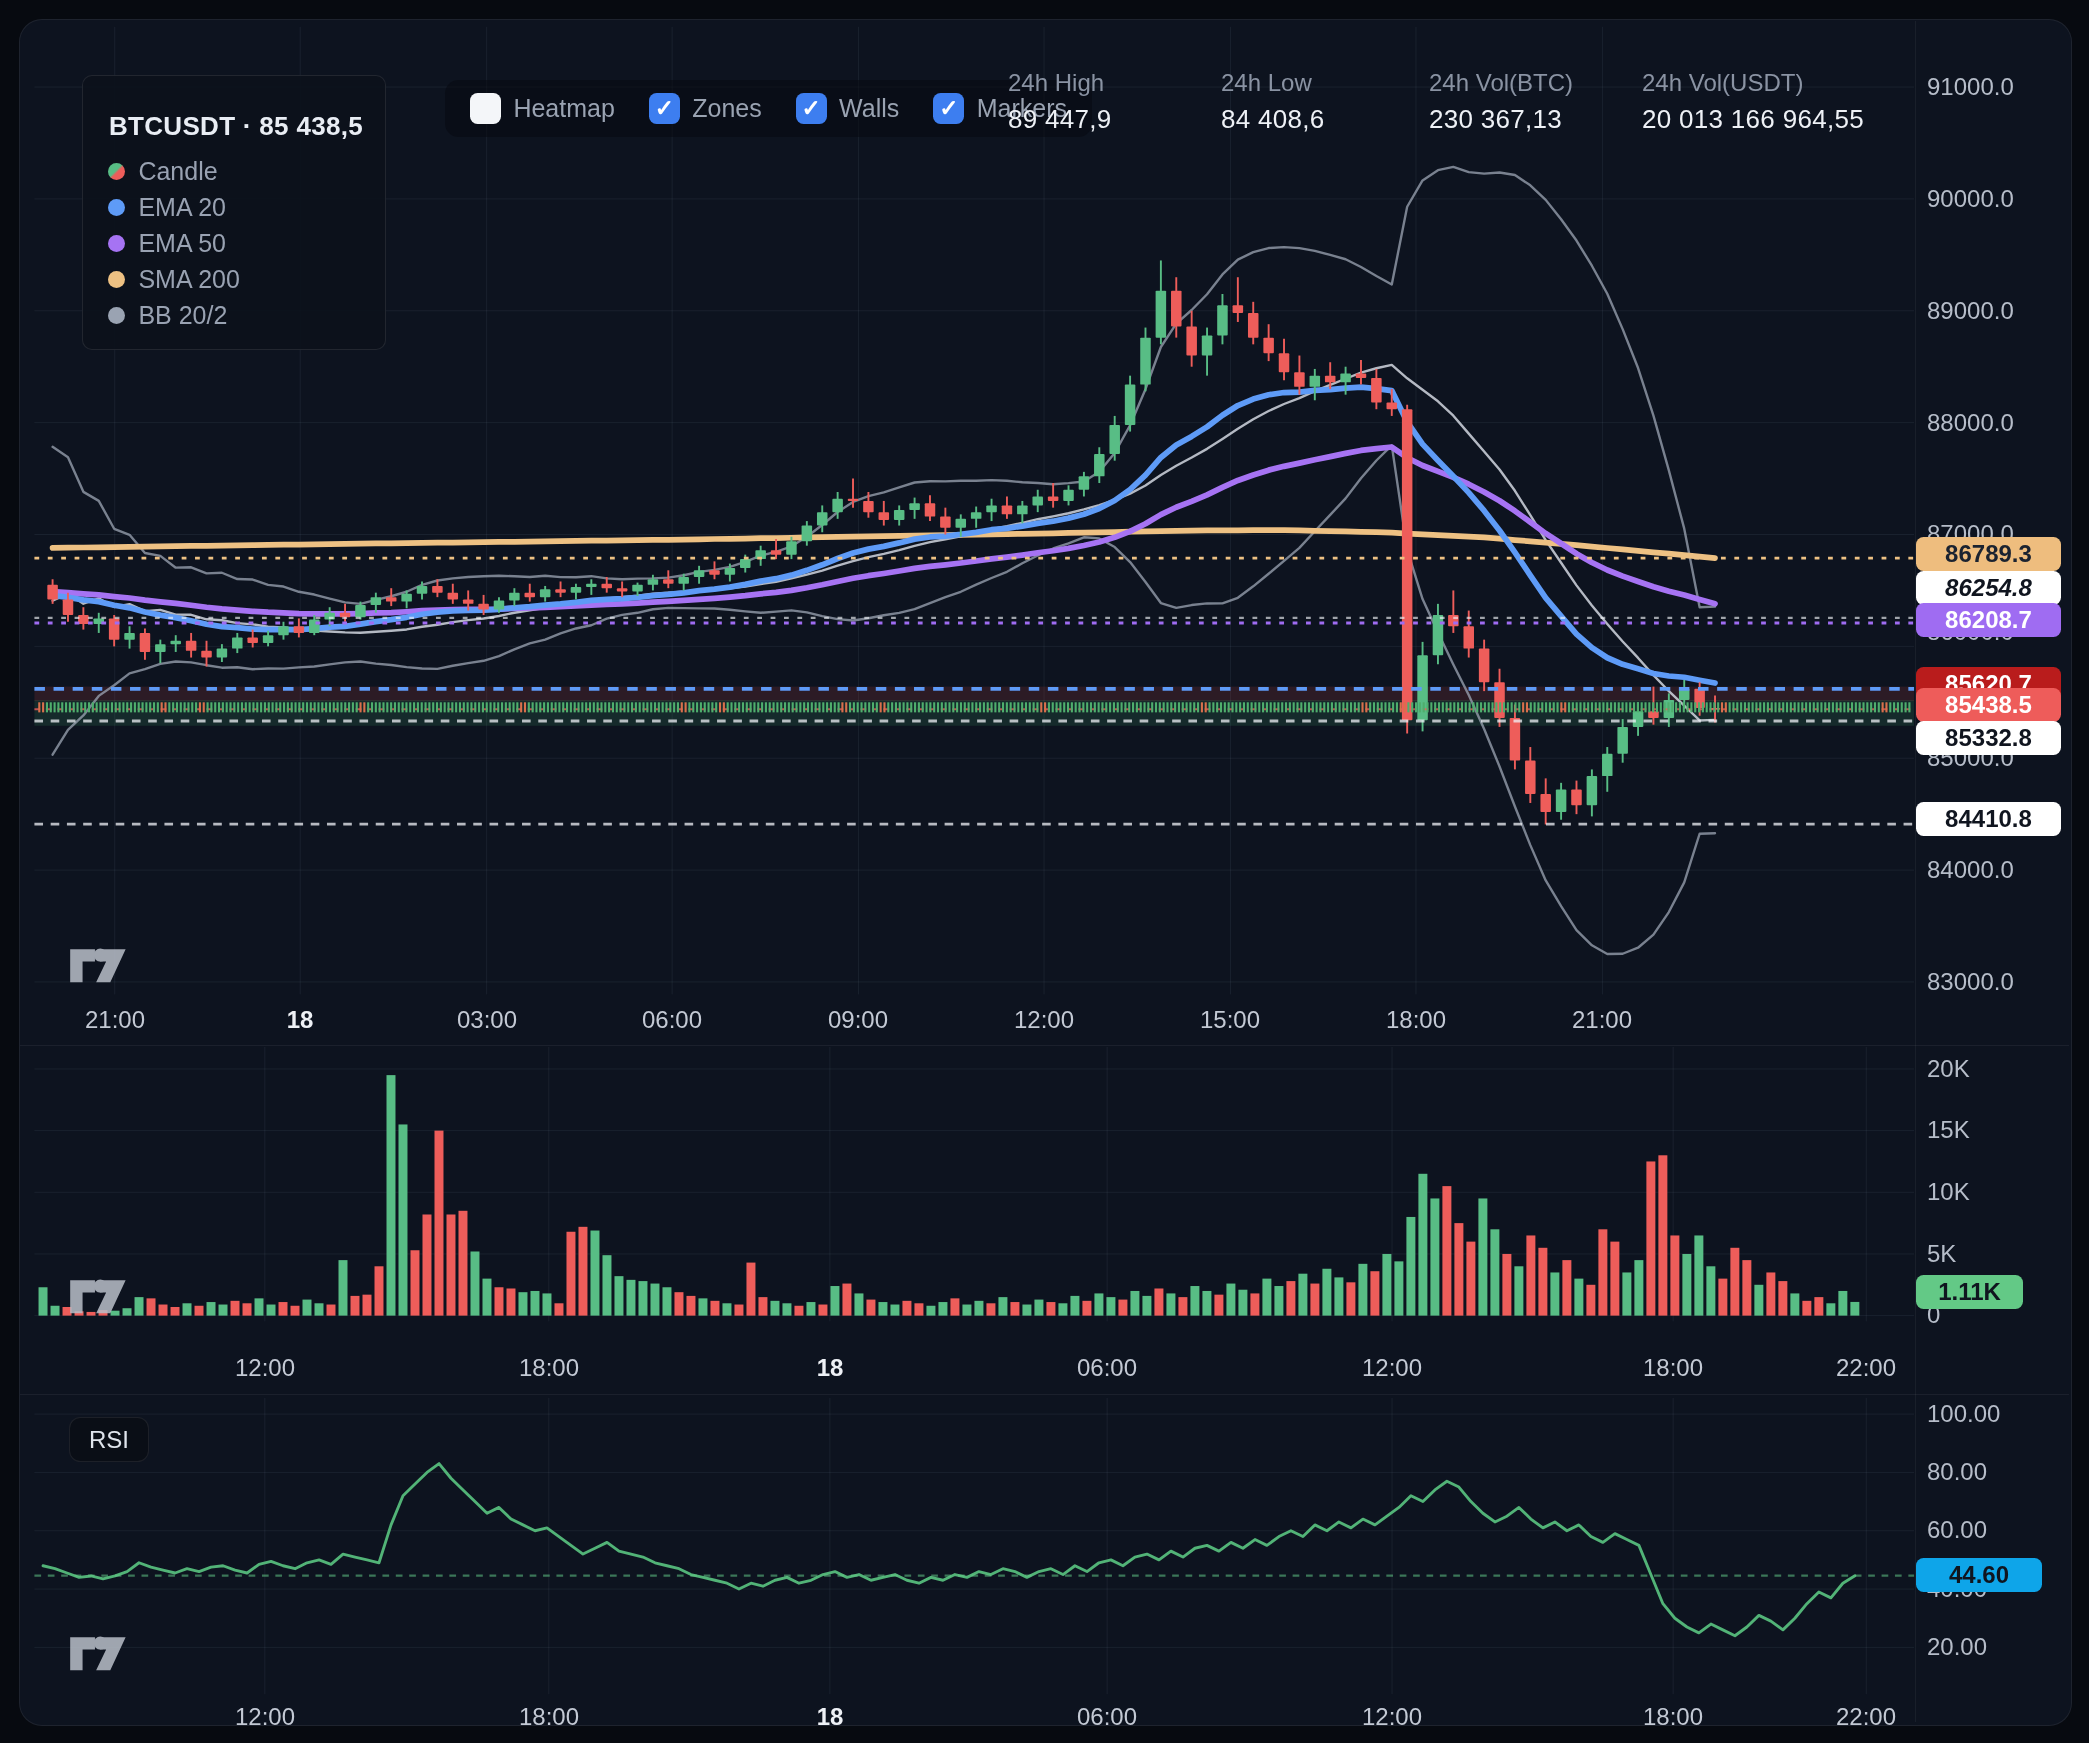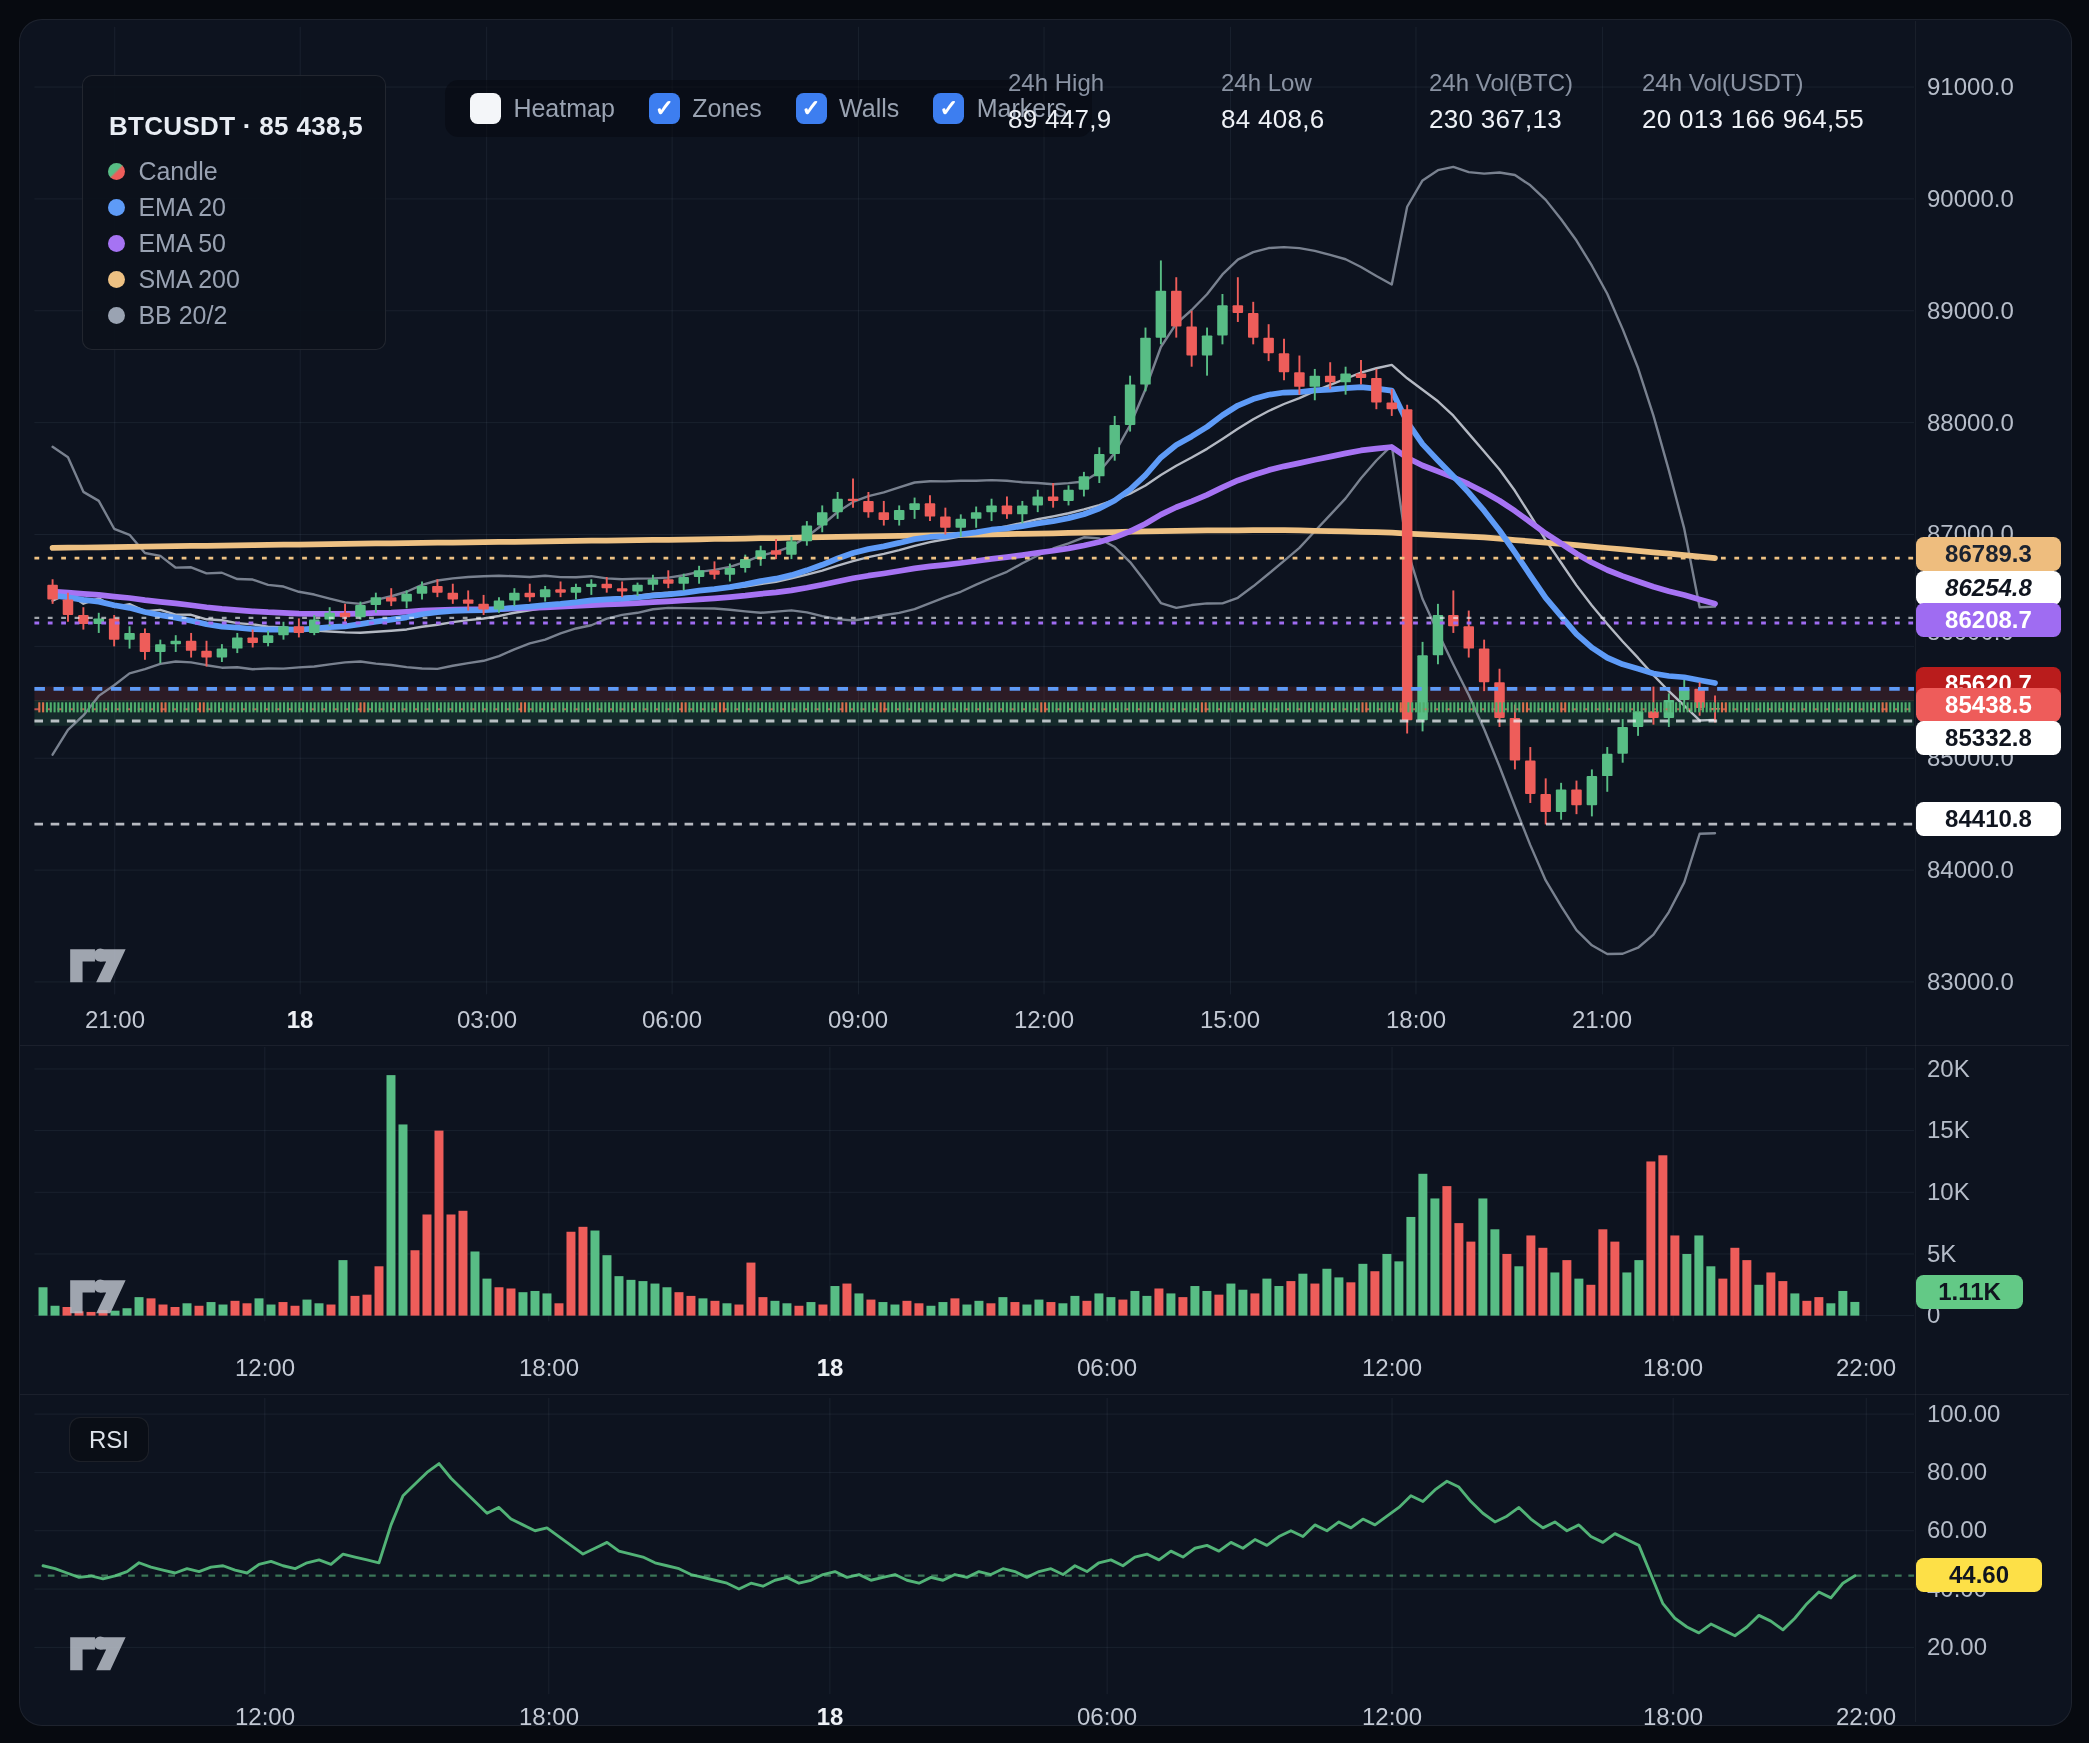"44.60" div.badge { background: #fde047 -> #0ea5e9 }
